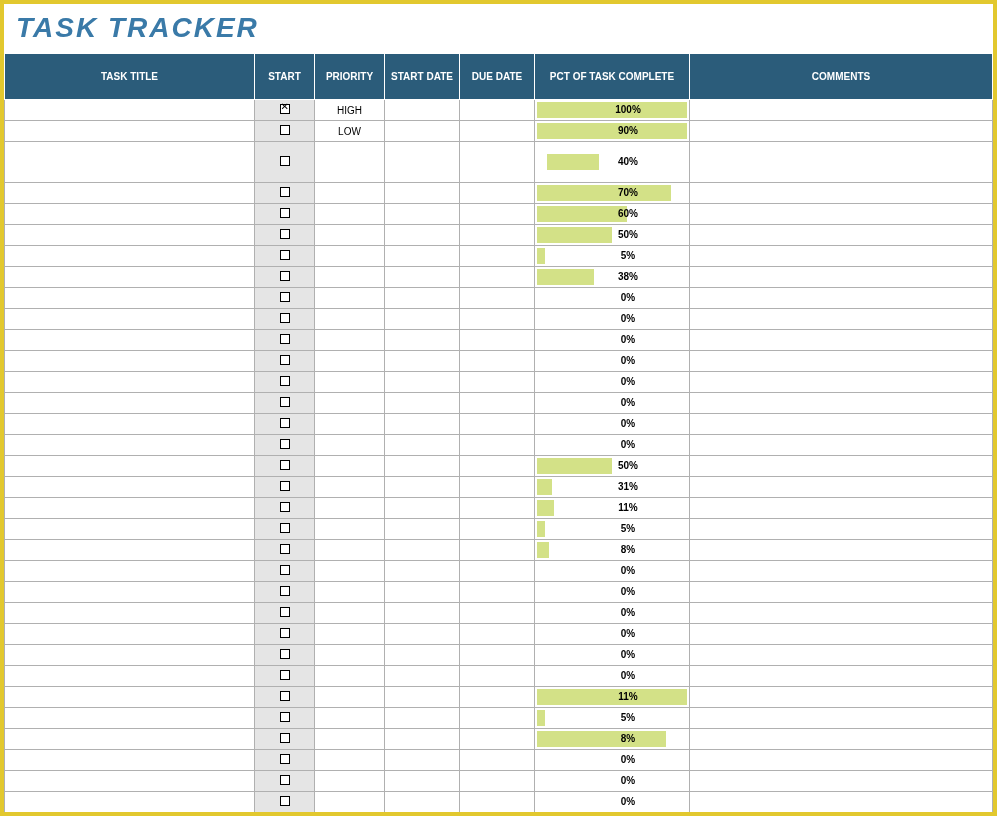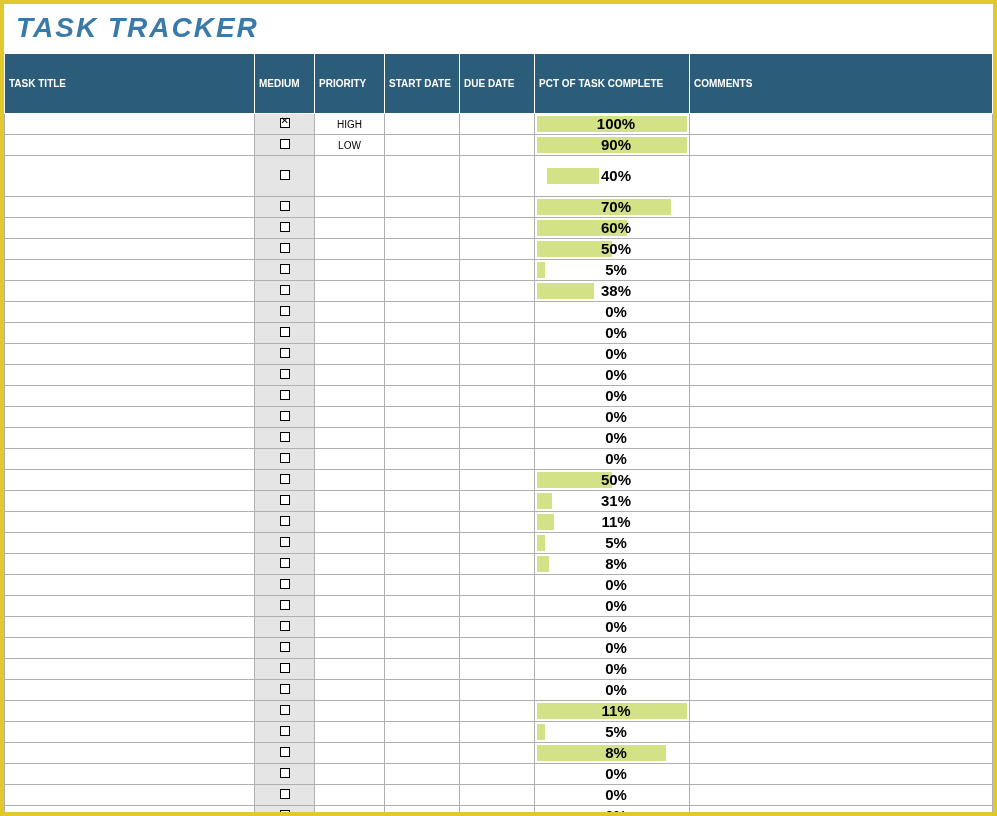"TASK TITLE" .tbl th { padding: 24px 4px -> 17px 4px; text-align: left -> center }
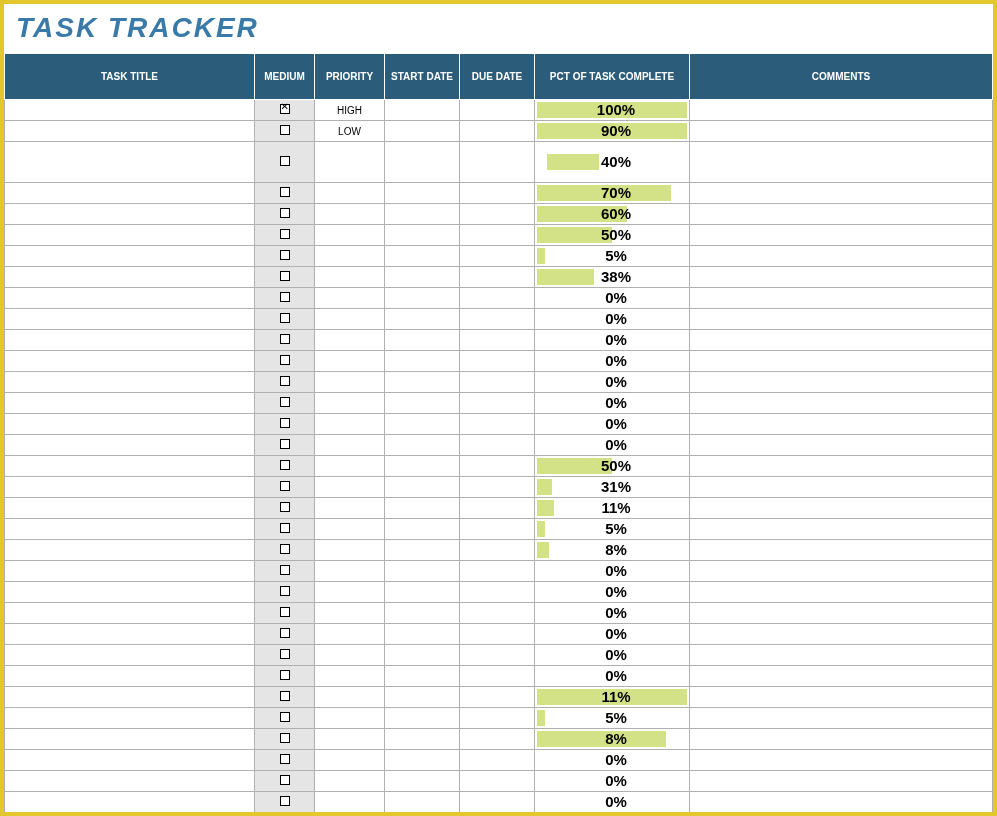"MEDIUM" th { text: MEDIUM -> START }
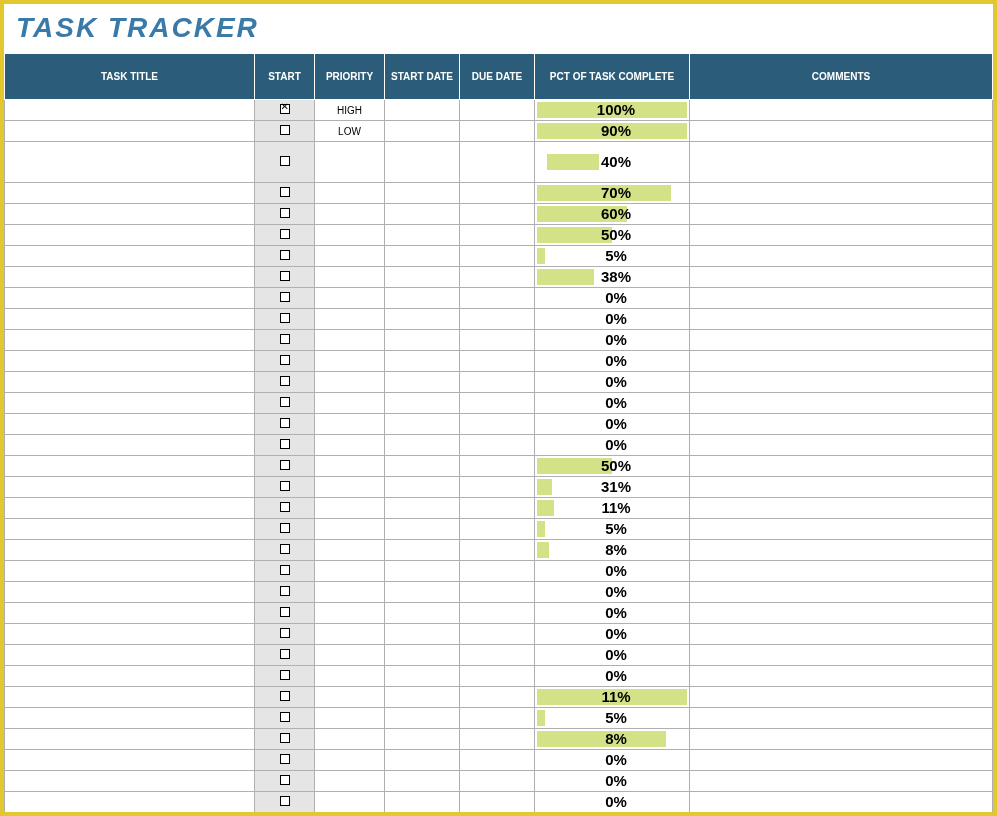"100%" .pct-label { font-size: 15px -> 10px; left: 4px -> 16px }
